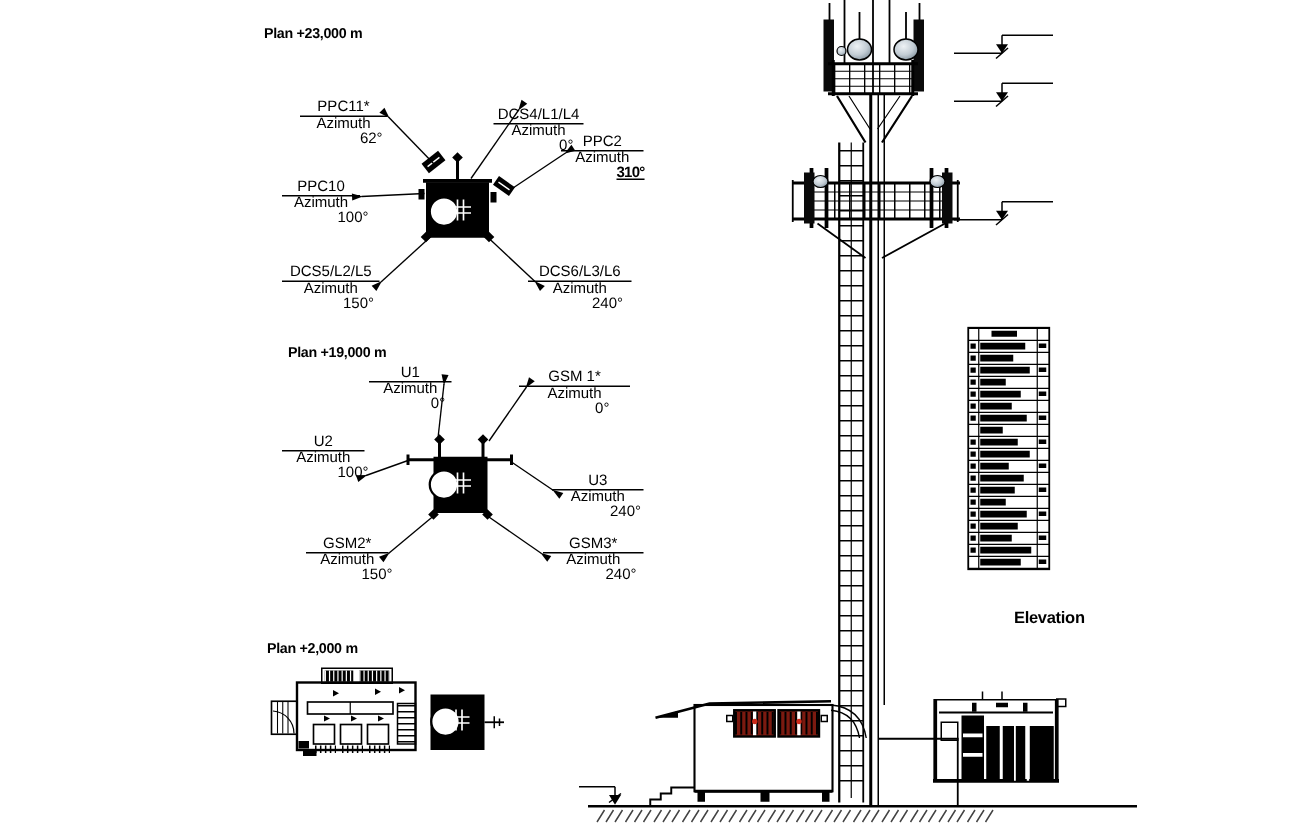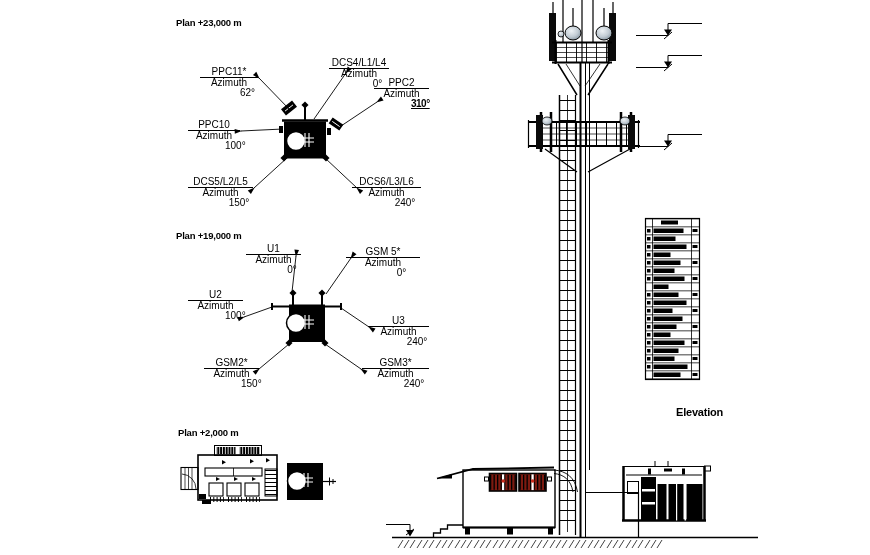"DCS4/L1/L4" div.lbl { top: 58px -> 72px }
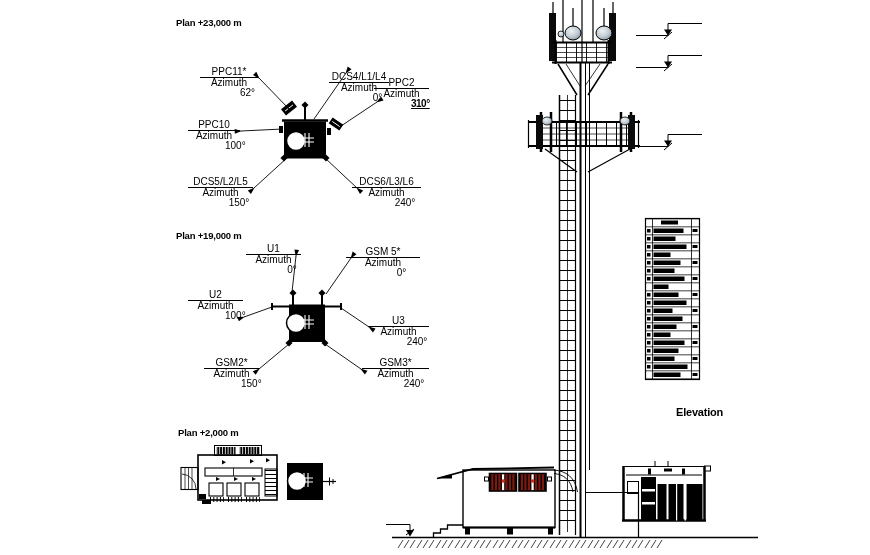"PPC2" div.lbl { top: 78px -> 90px }
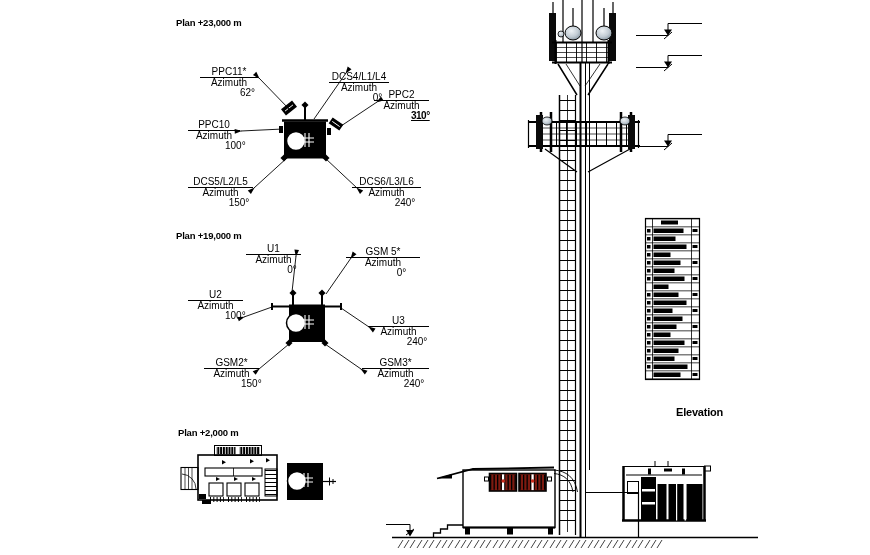"Plan +19,000 m" div.plan-title { left: 176px -> 192px }
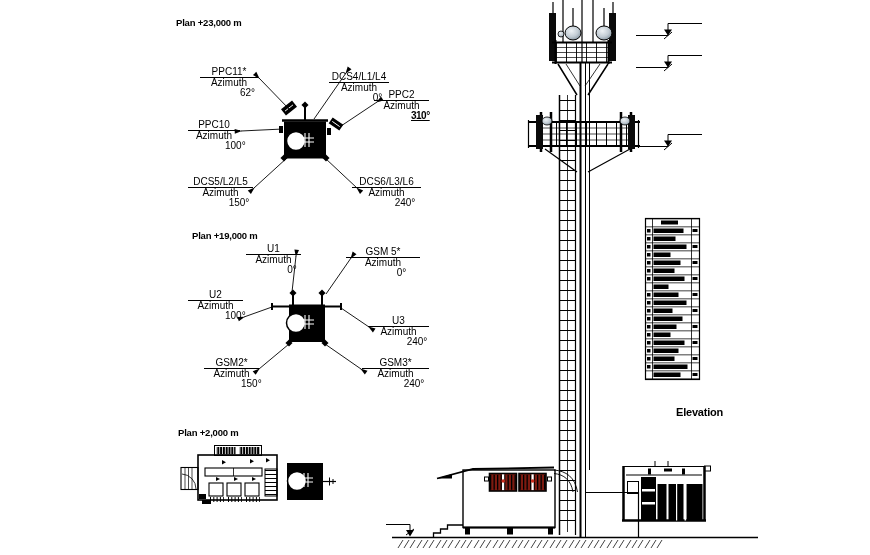"GSM 5*" span.lname { text: 5 -> 1 }
